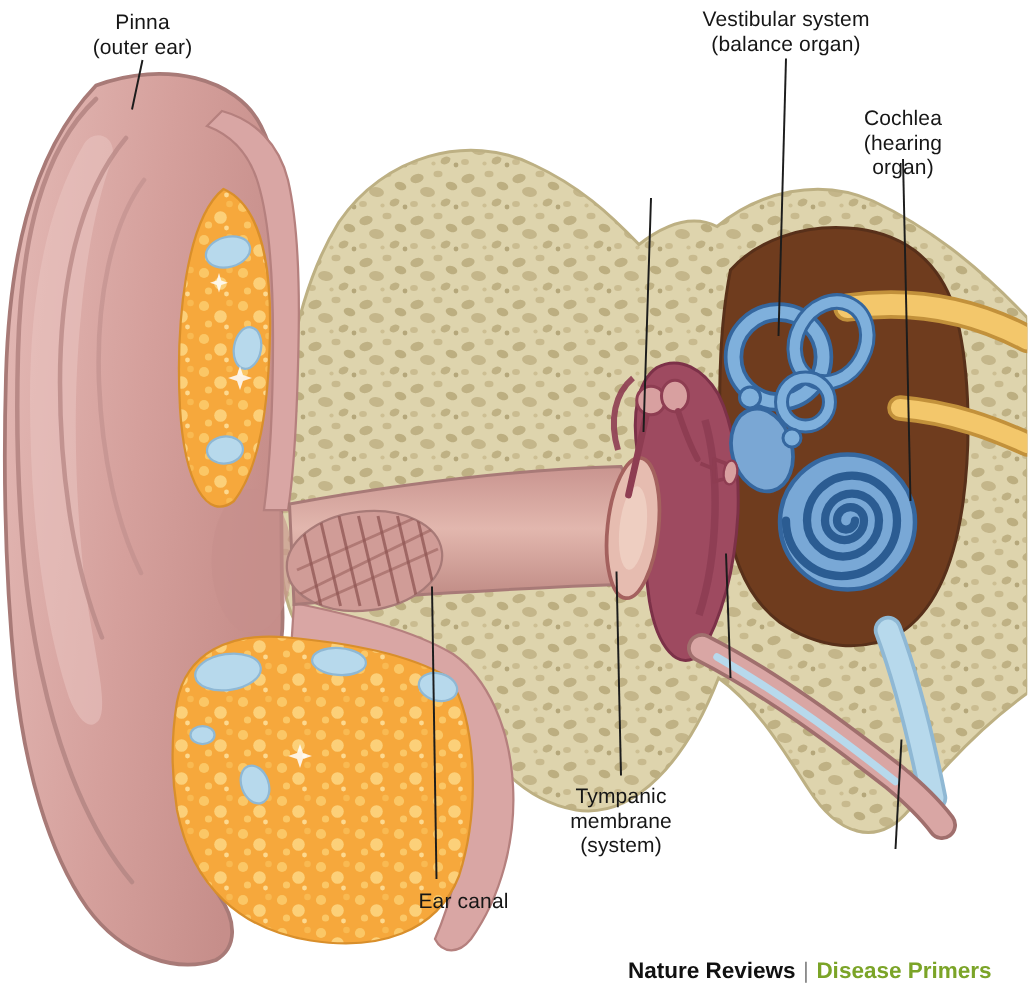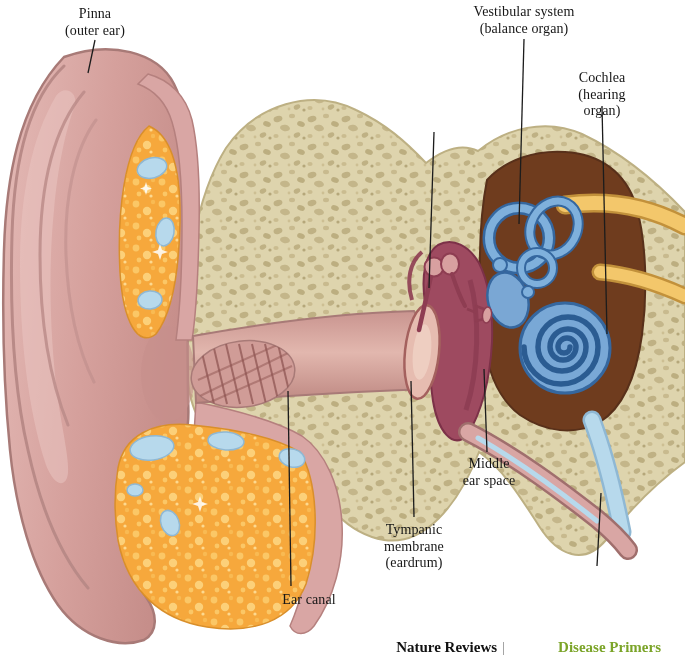"Pinna" .stage { font-family: Liberation Serif, serif -> Liberation Sans, sans-serif }
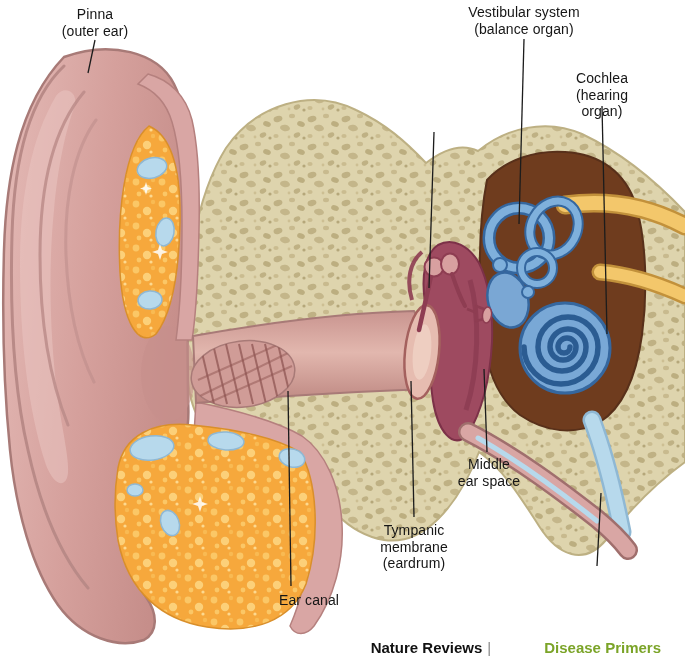"Middle" div.label { html: <div>Middle ear space</div> -> none }
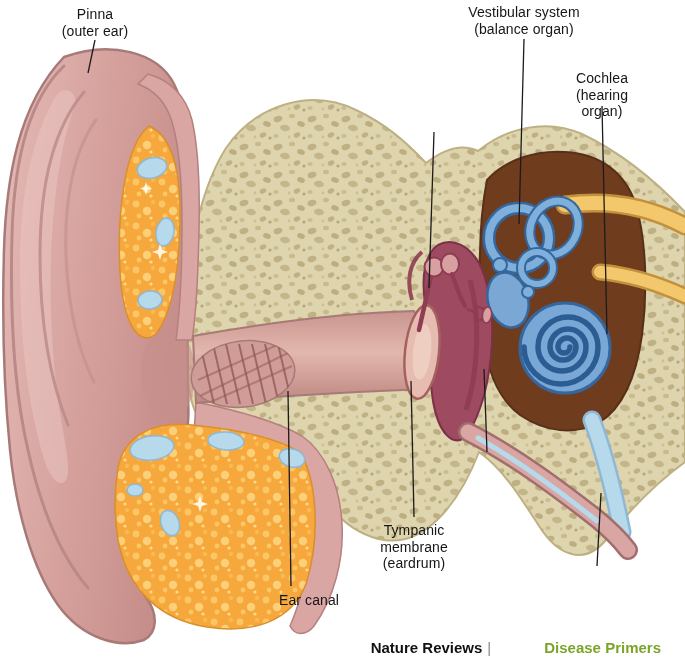"Tympanic" div.label { text: eardrum -> system }
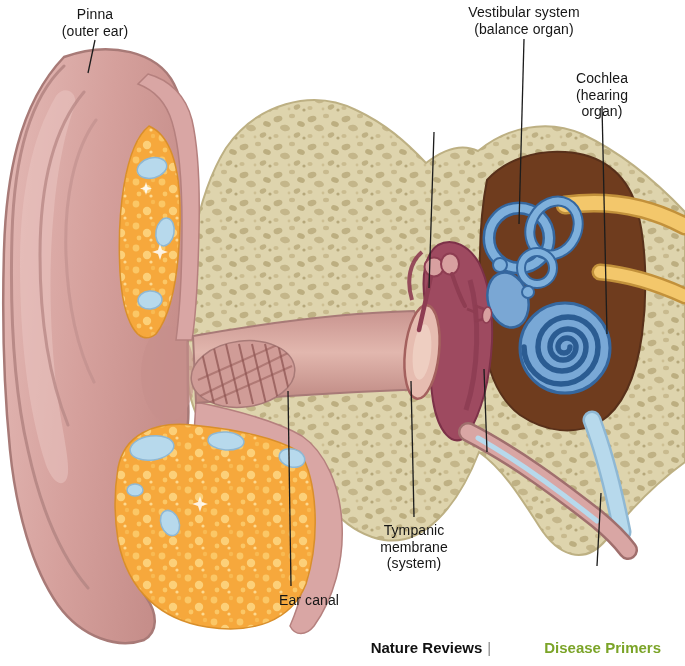"Disease Primers" .credit .series { margin-left: 48px -> none }
